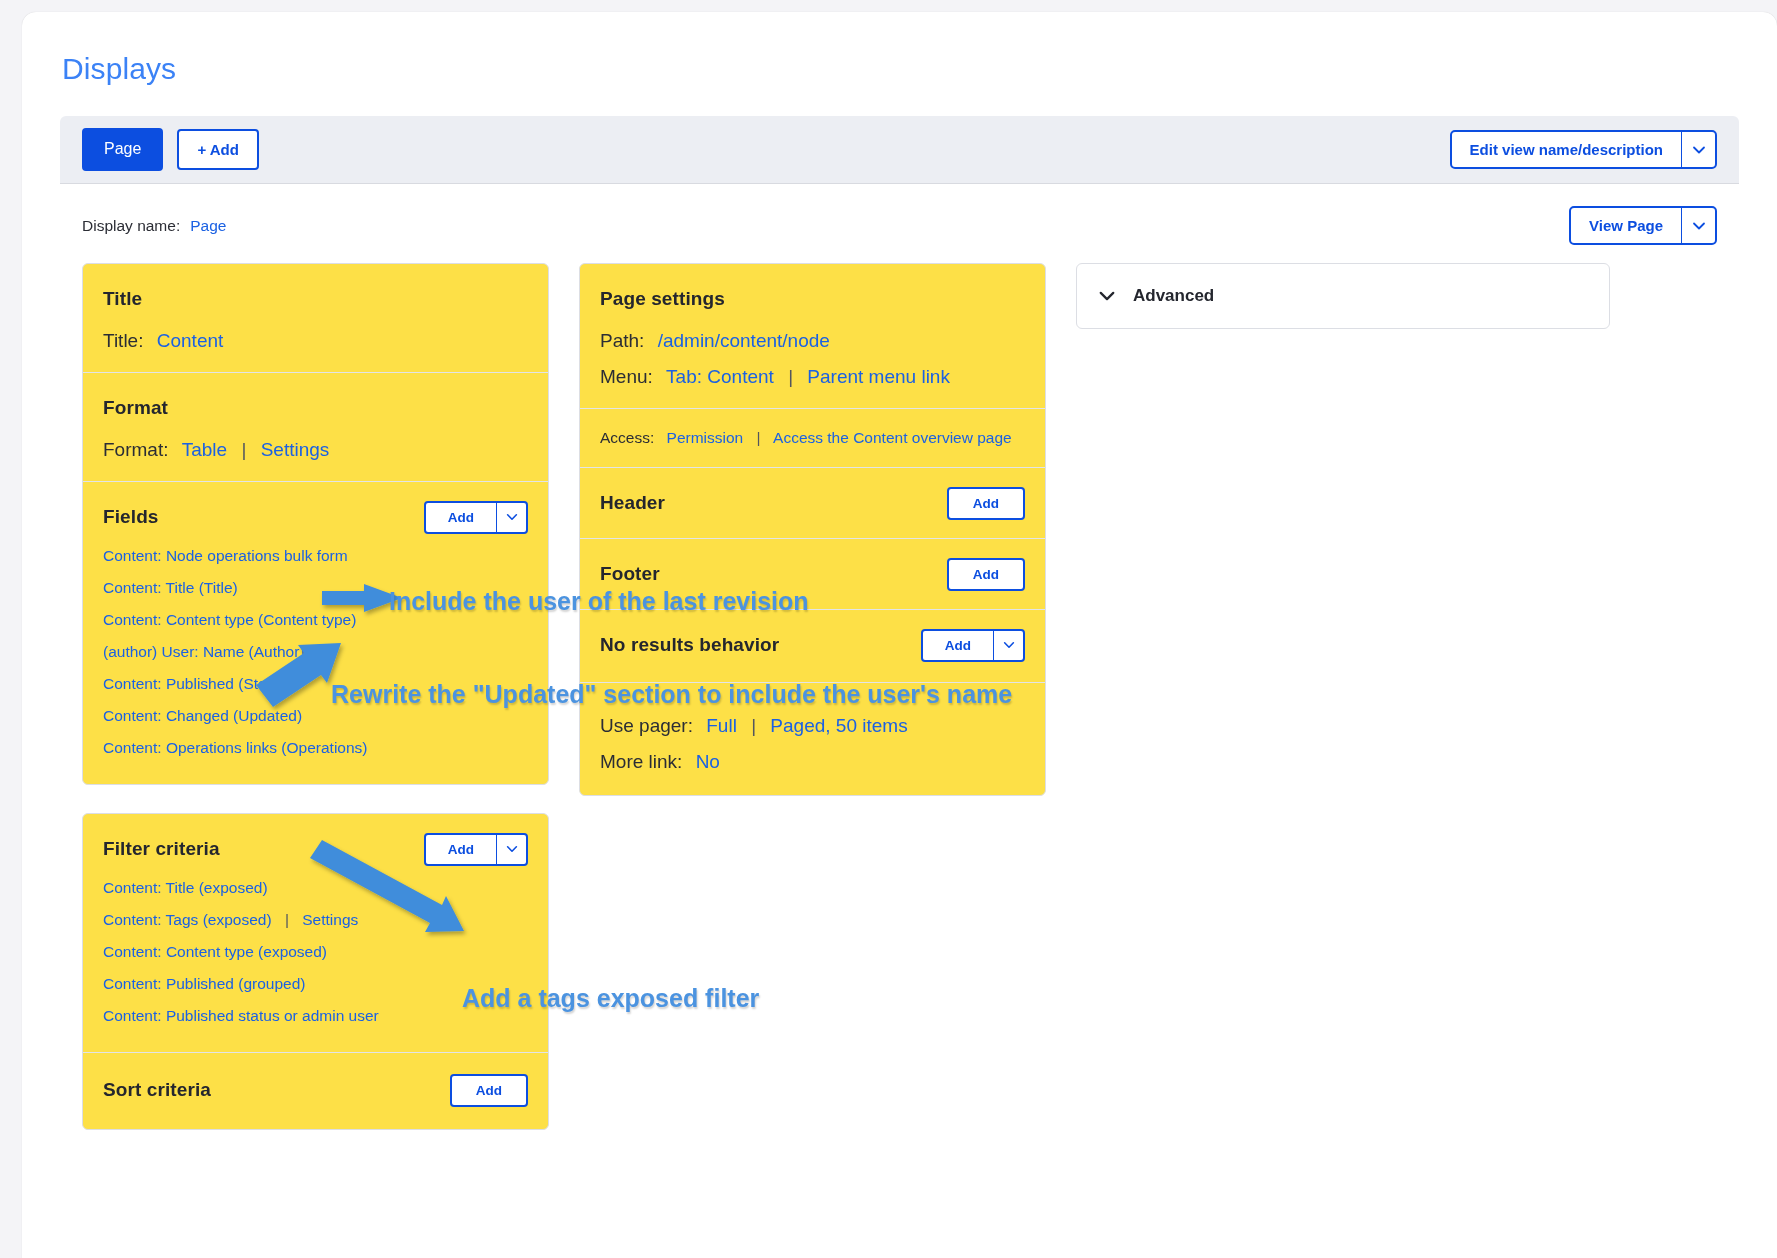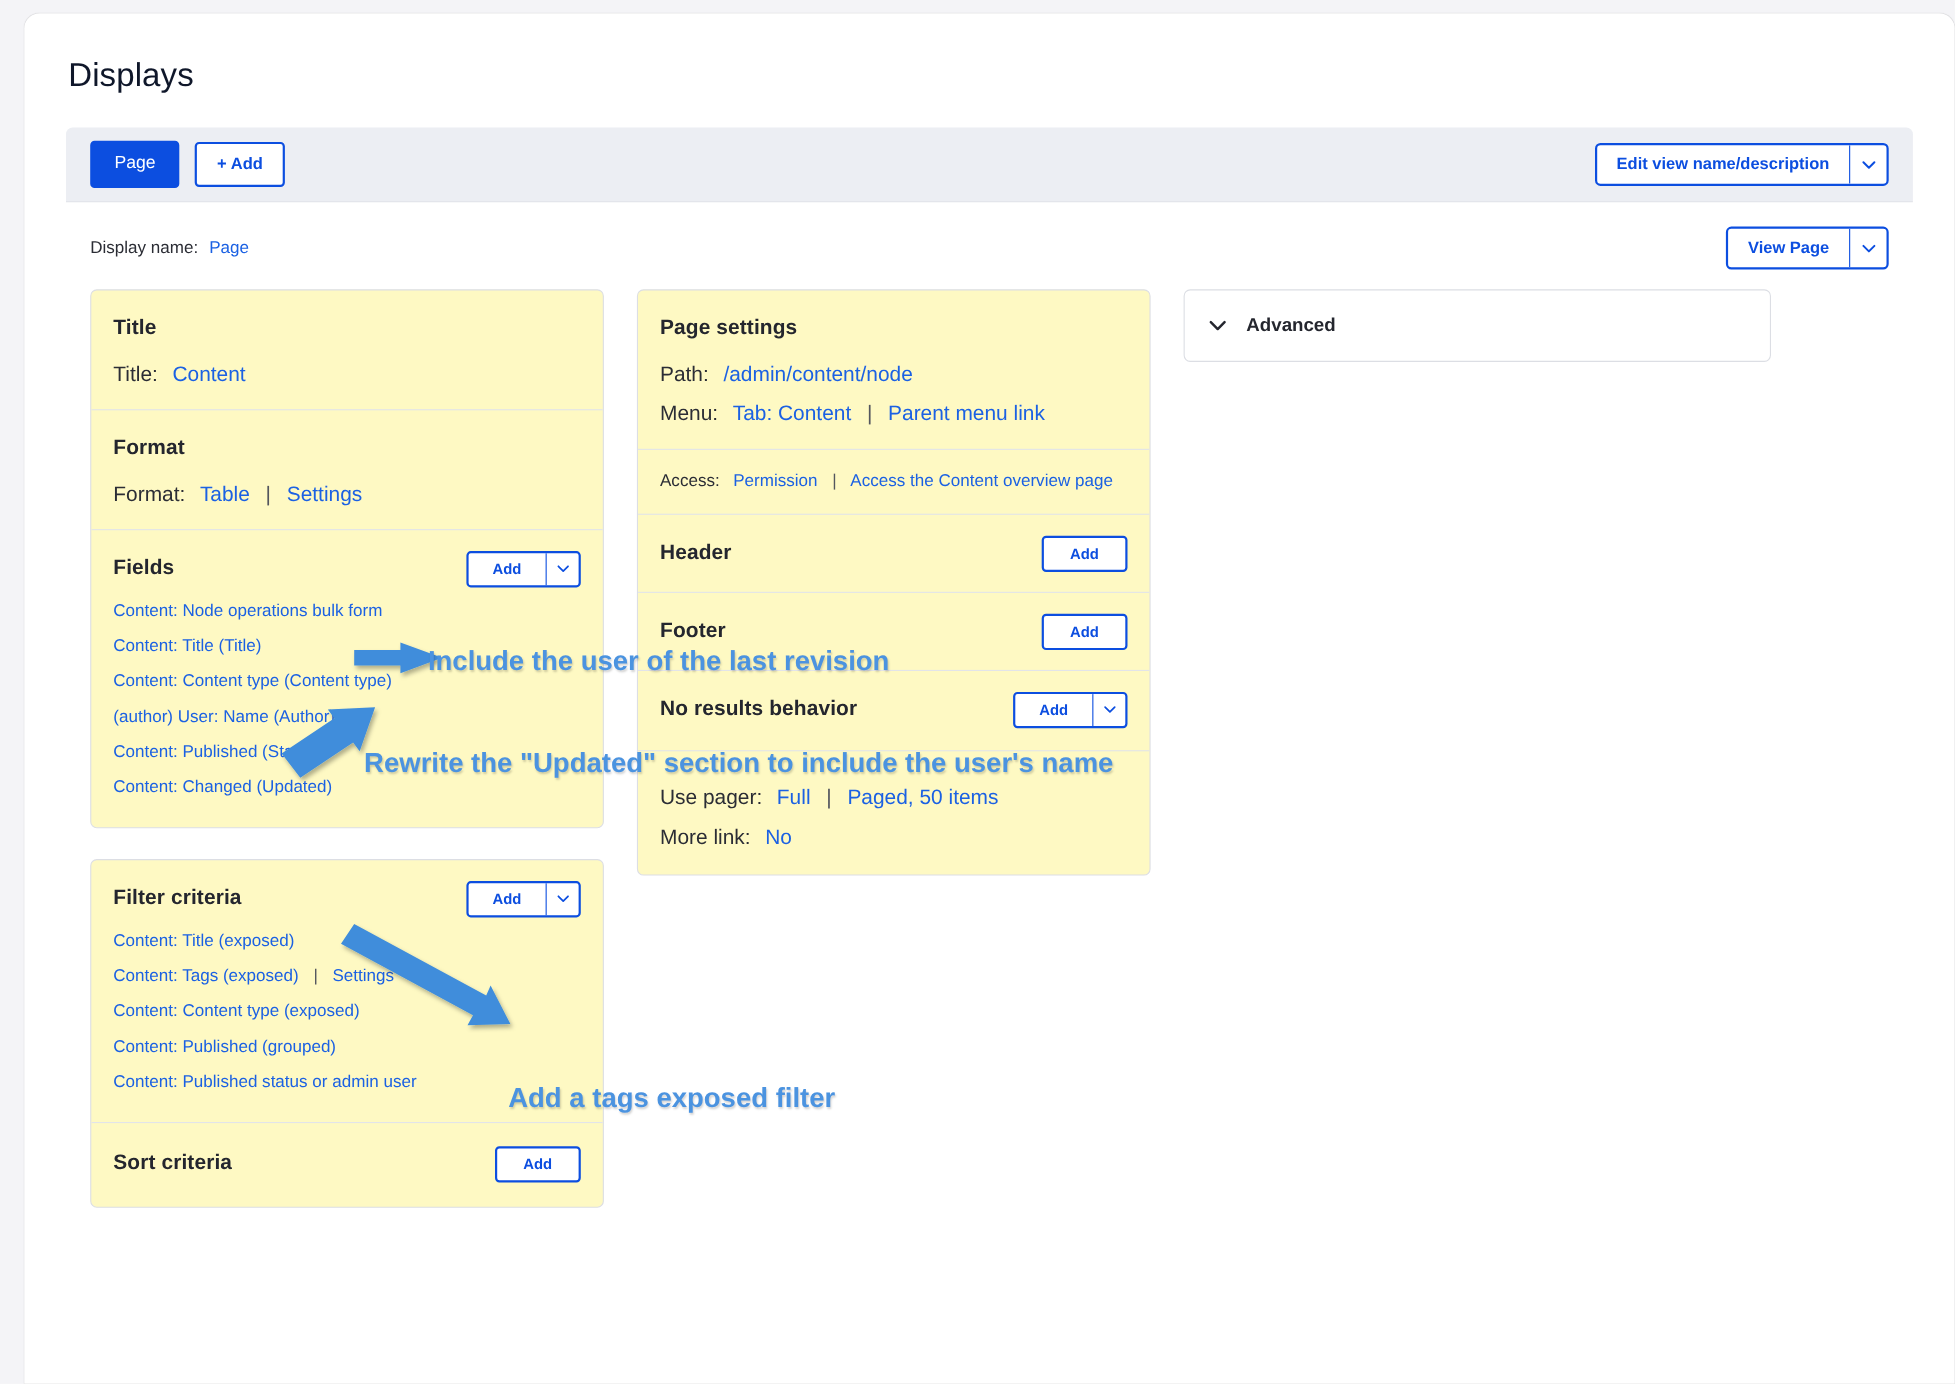"Displays" .page-title { color: #0f172a -> #3b82f6 }
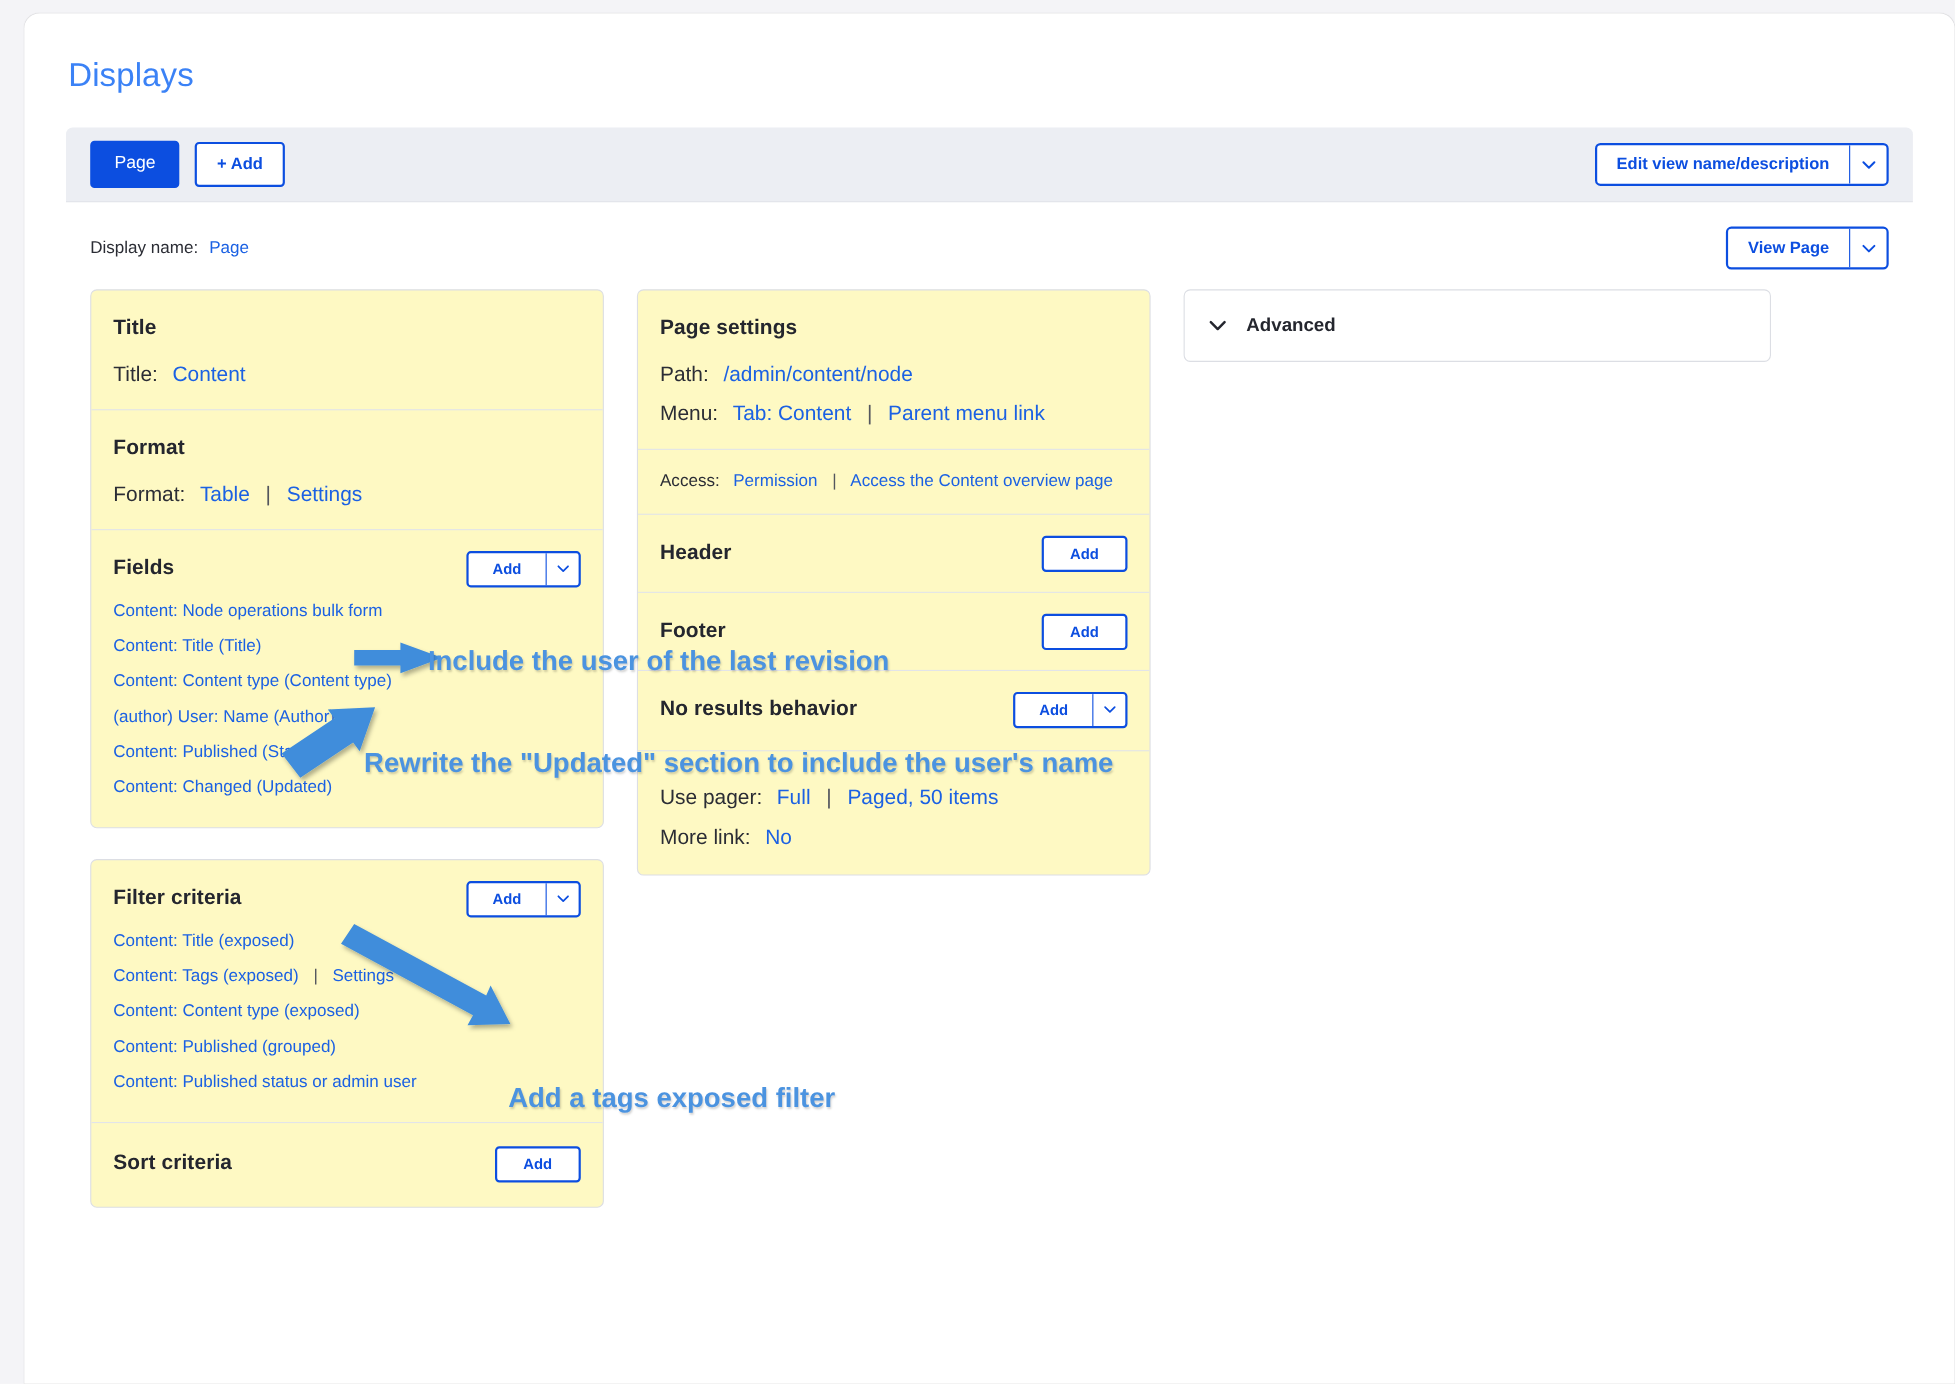"Title" .card { background: #fef9c3 -> #fde047 }
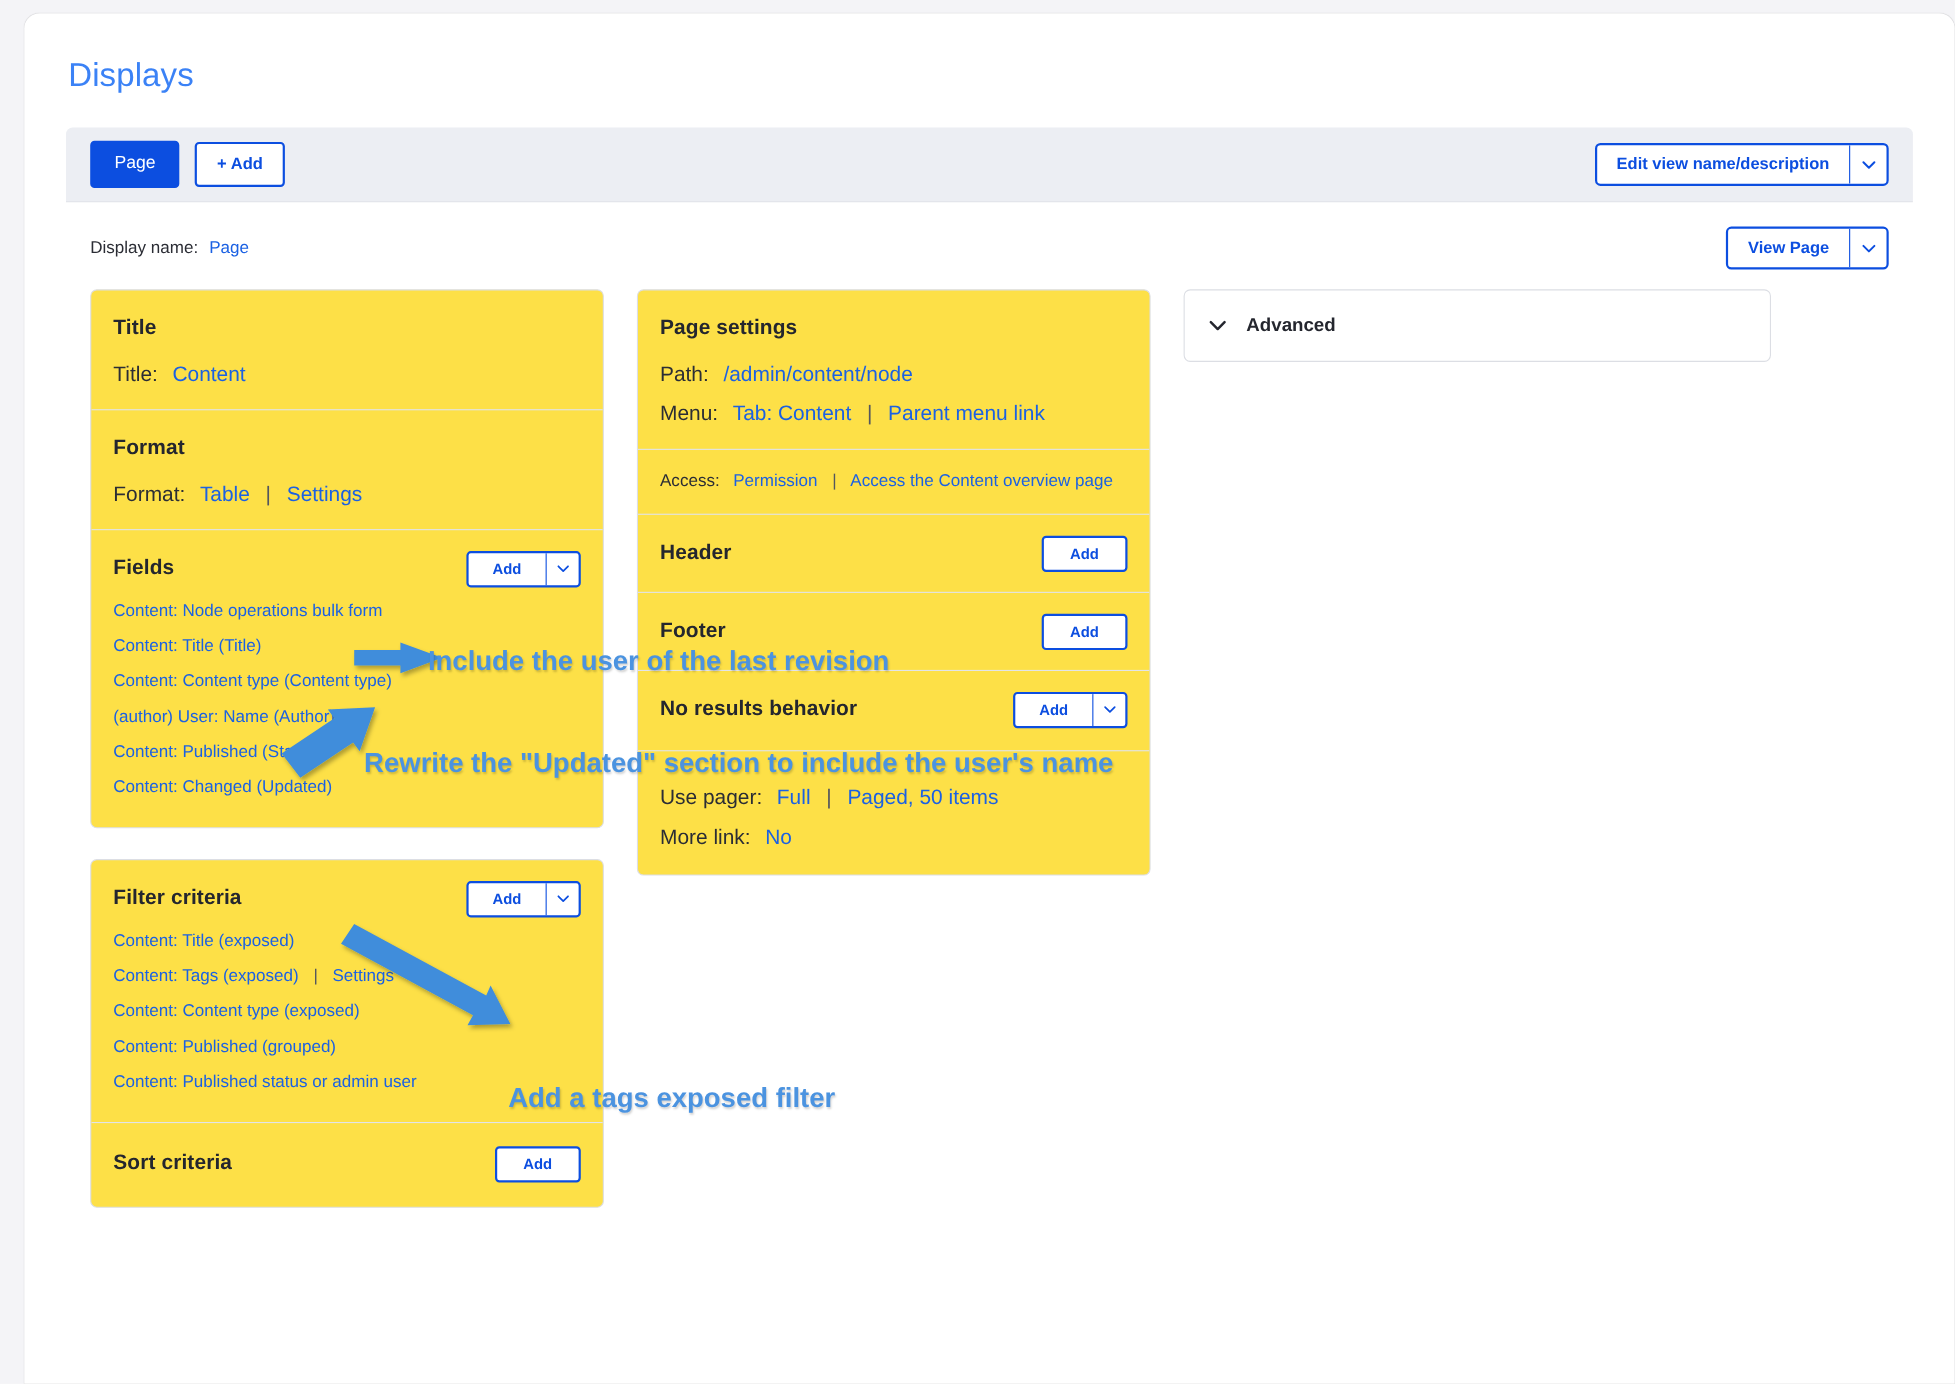"Content: Operations links (Operations)" div.lnk-row { html: none -> <div><a>Content: Operations links (Operations)</a></div> }
